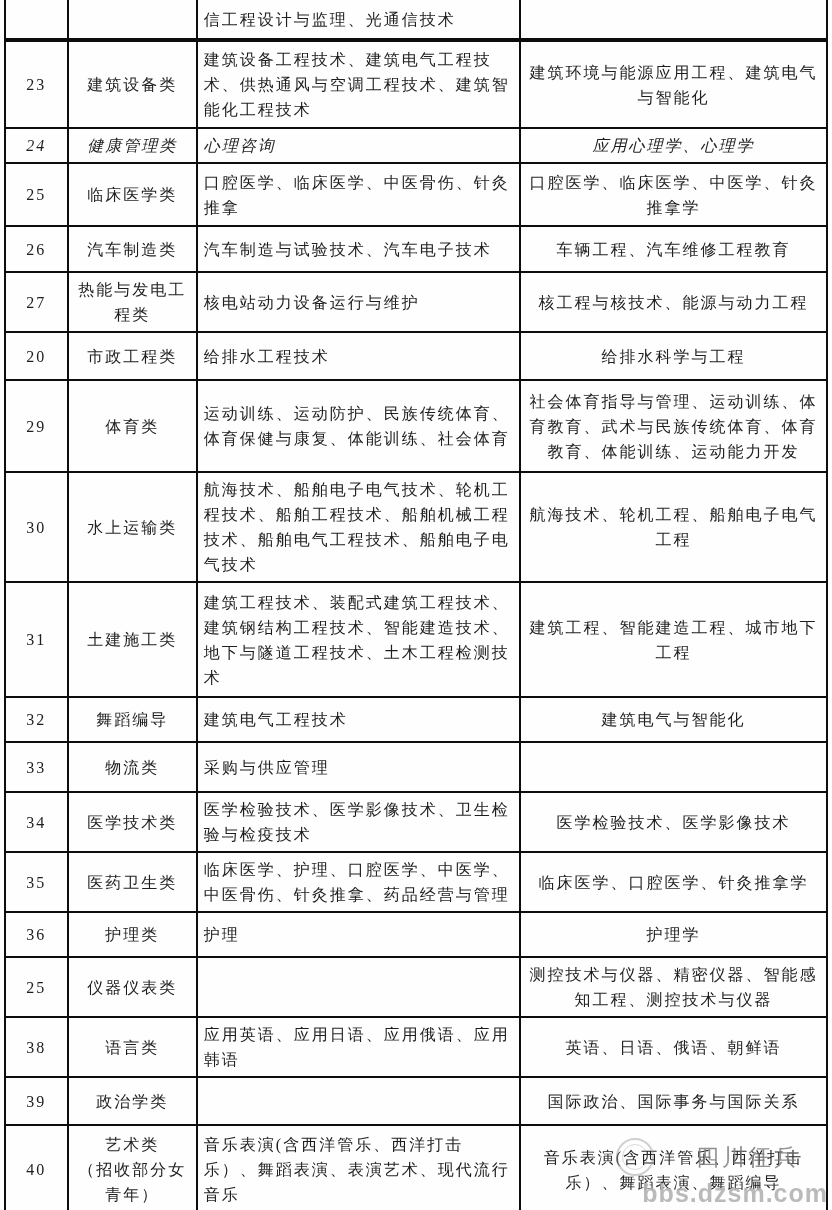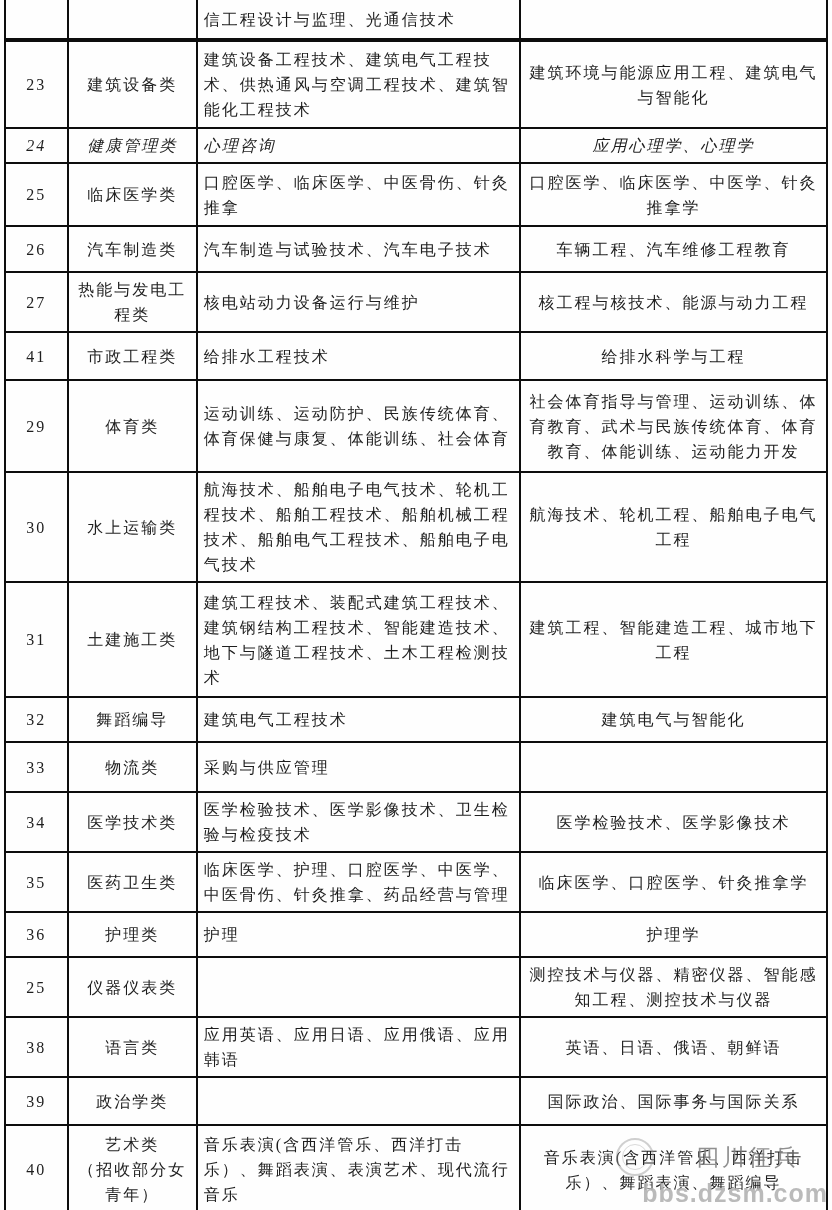"41" td.c-num { text: 41 -> 20 }
